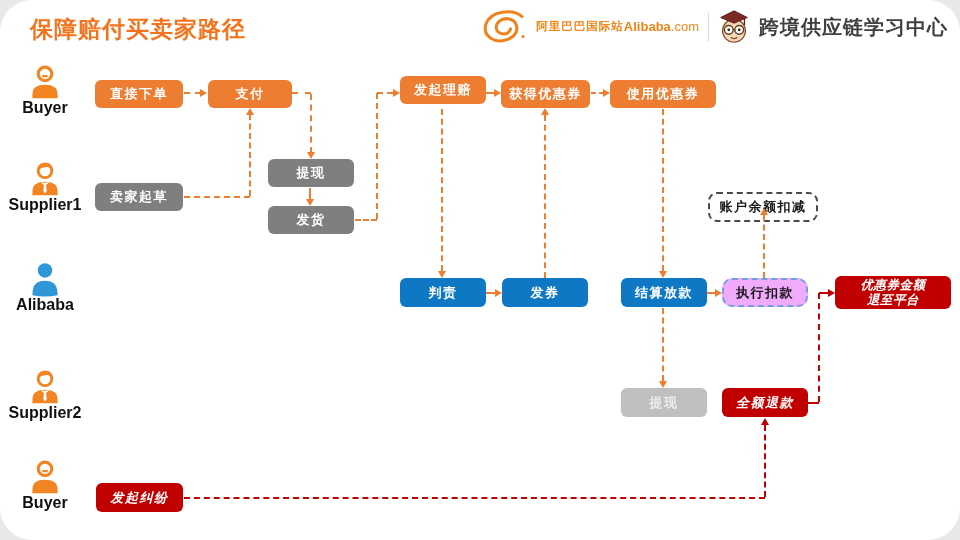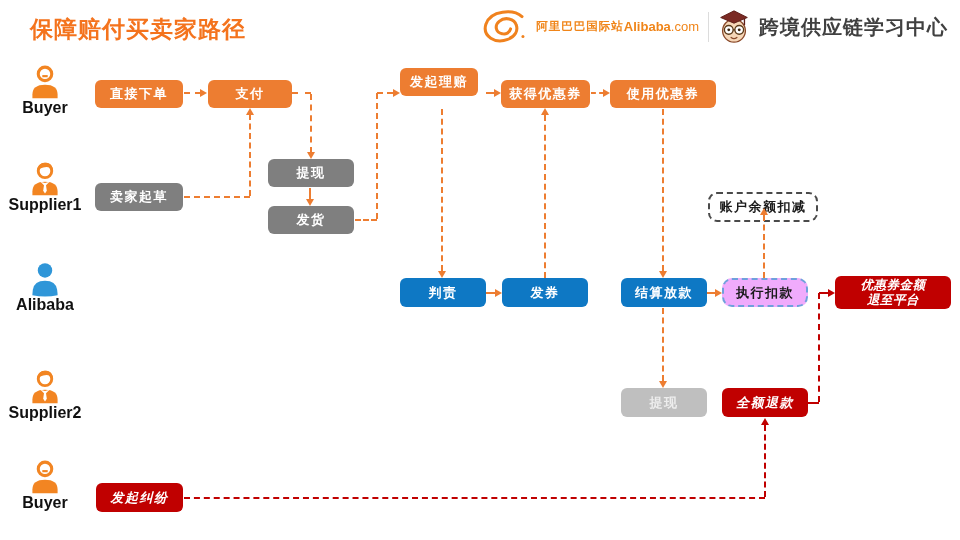"保障赔付买卖家路径" .slide { border-radius: none -> 32px }
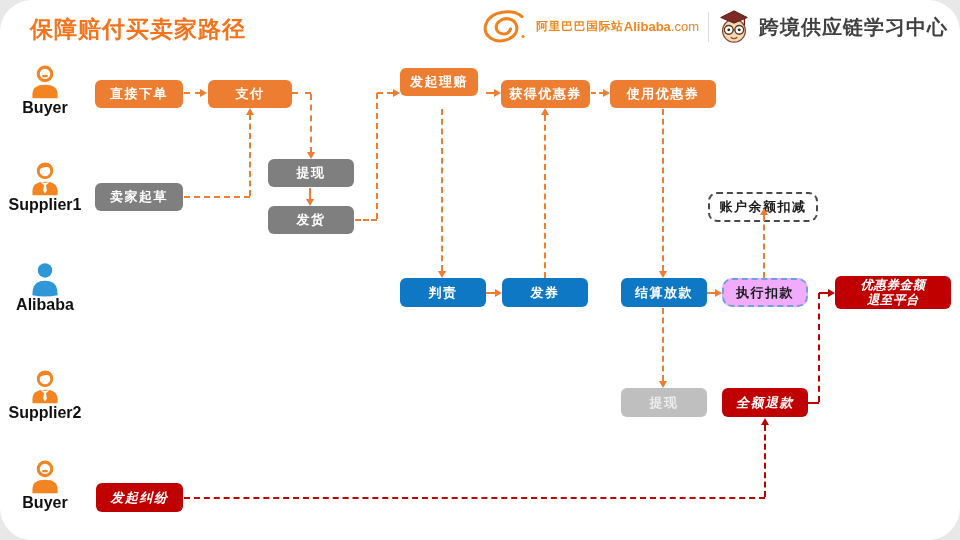"发起理赔" div.node { top: 68px -> 76px; width: 78px -> 86px }
